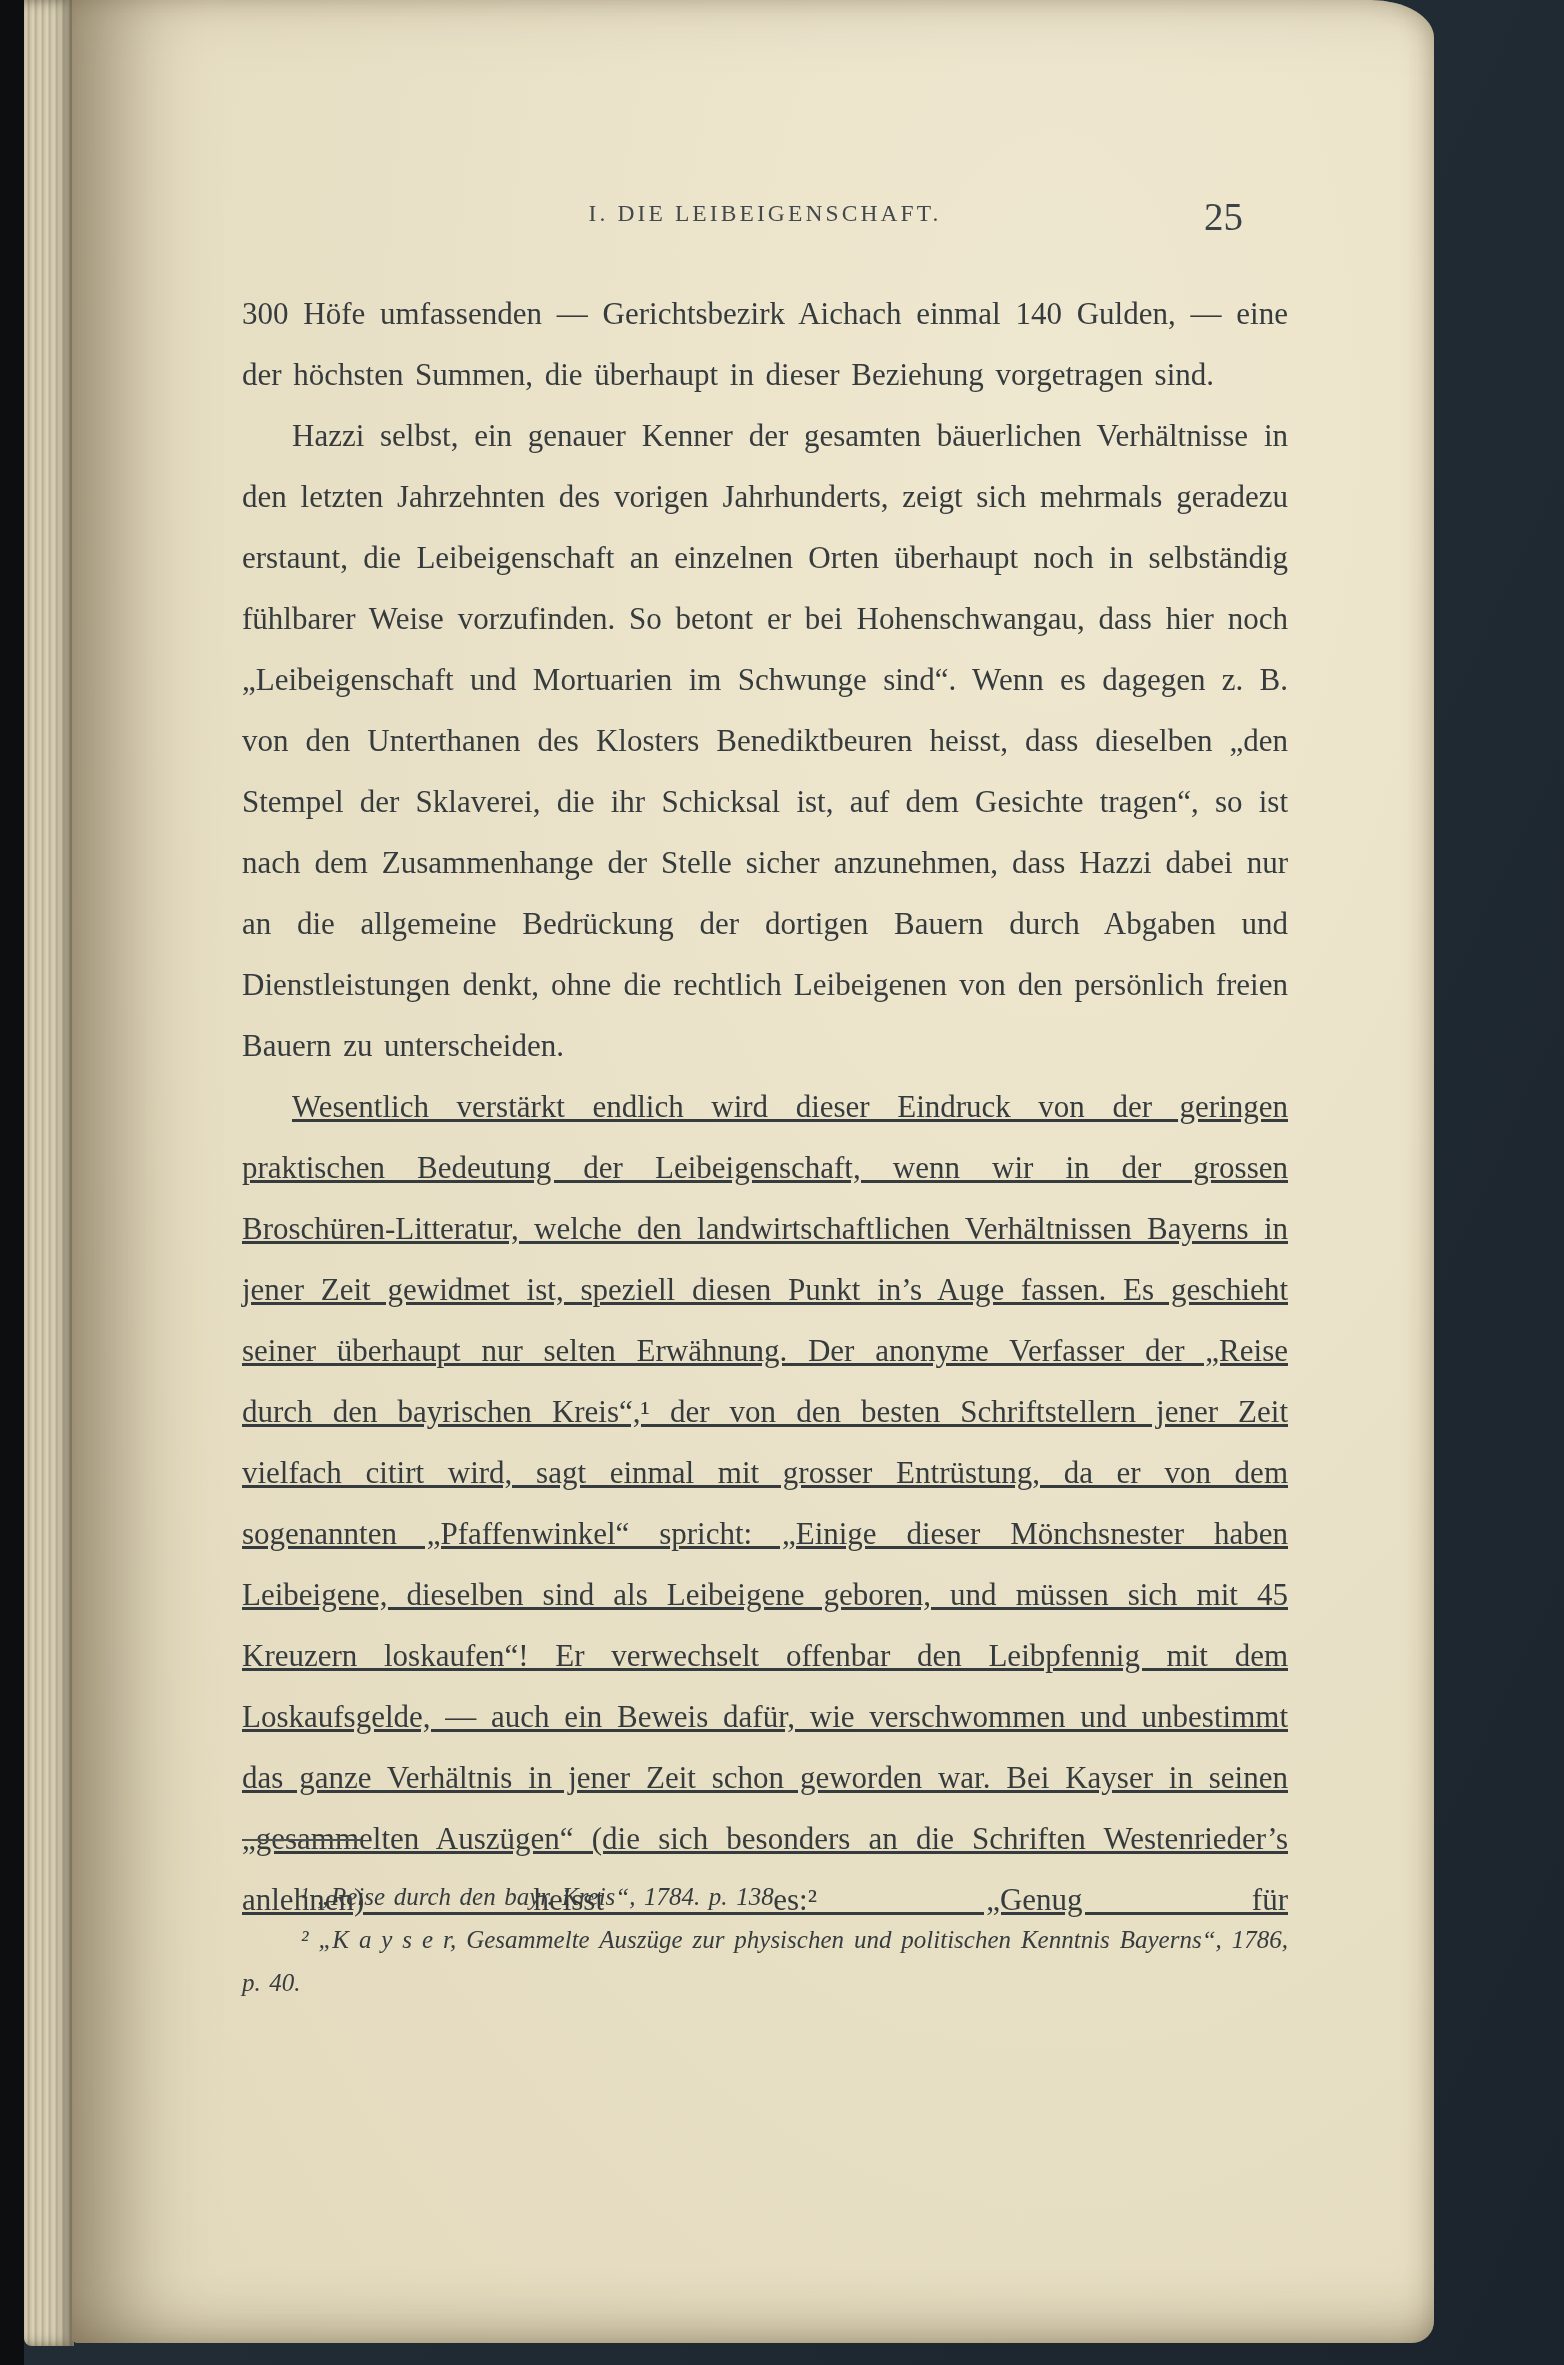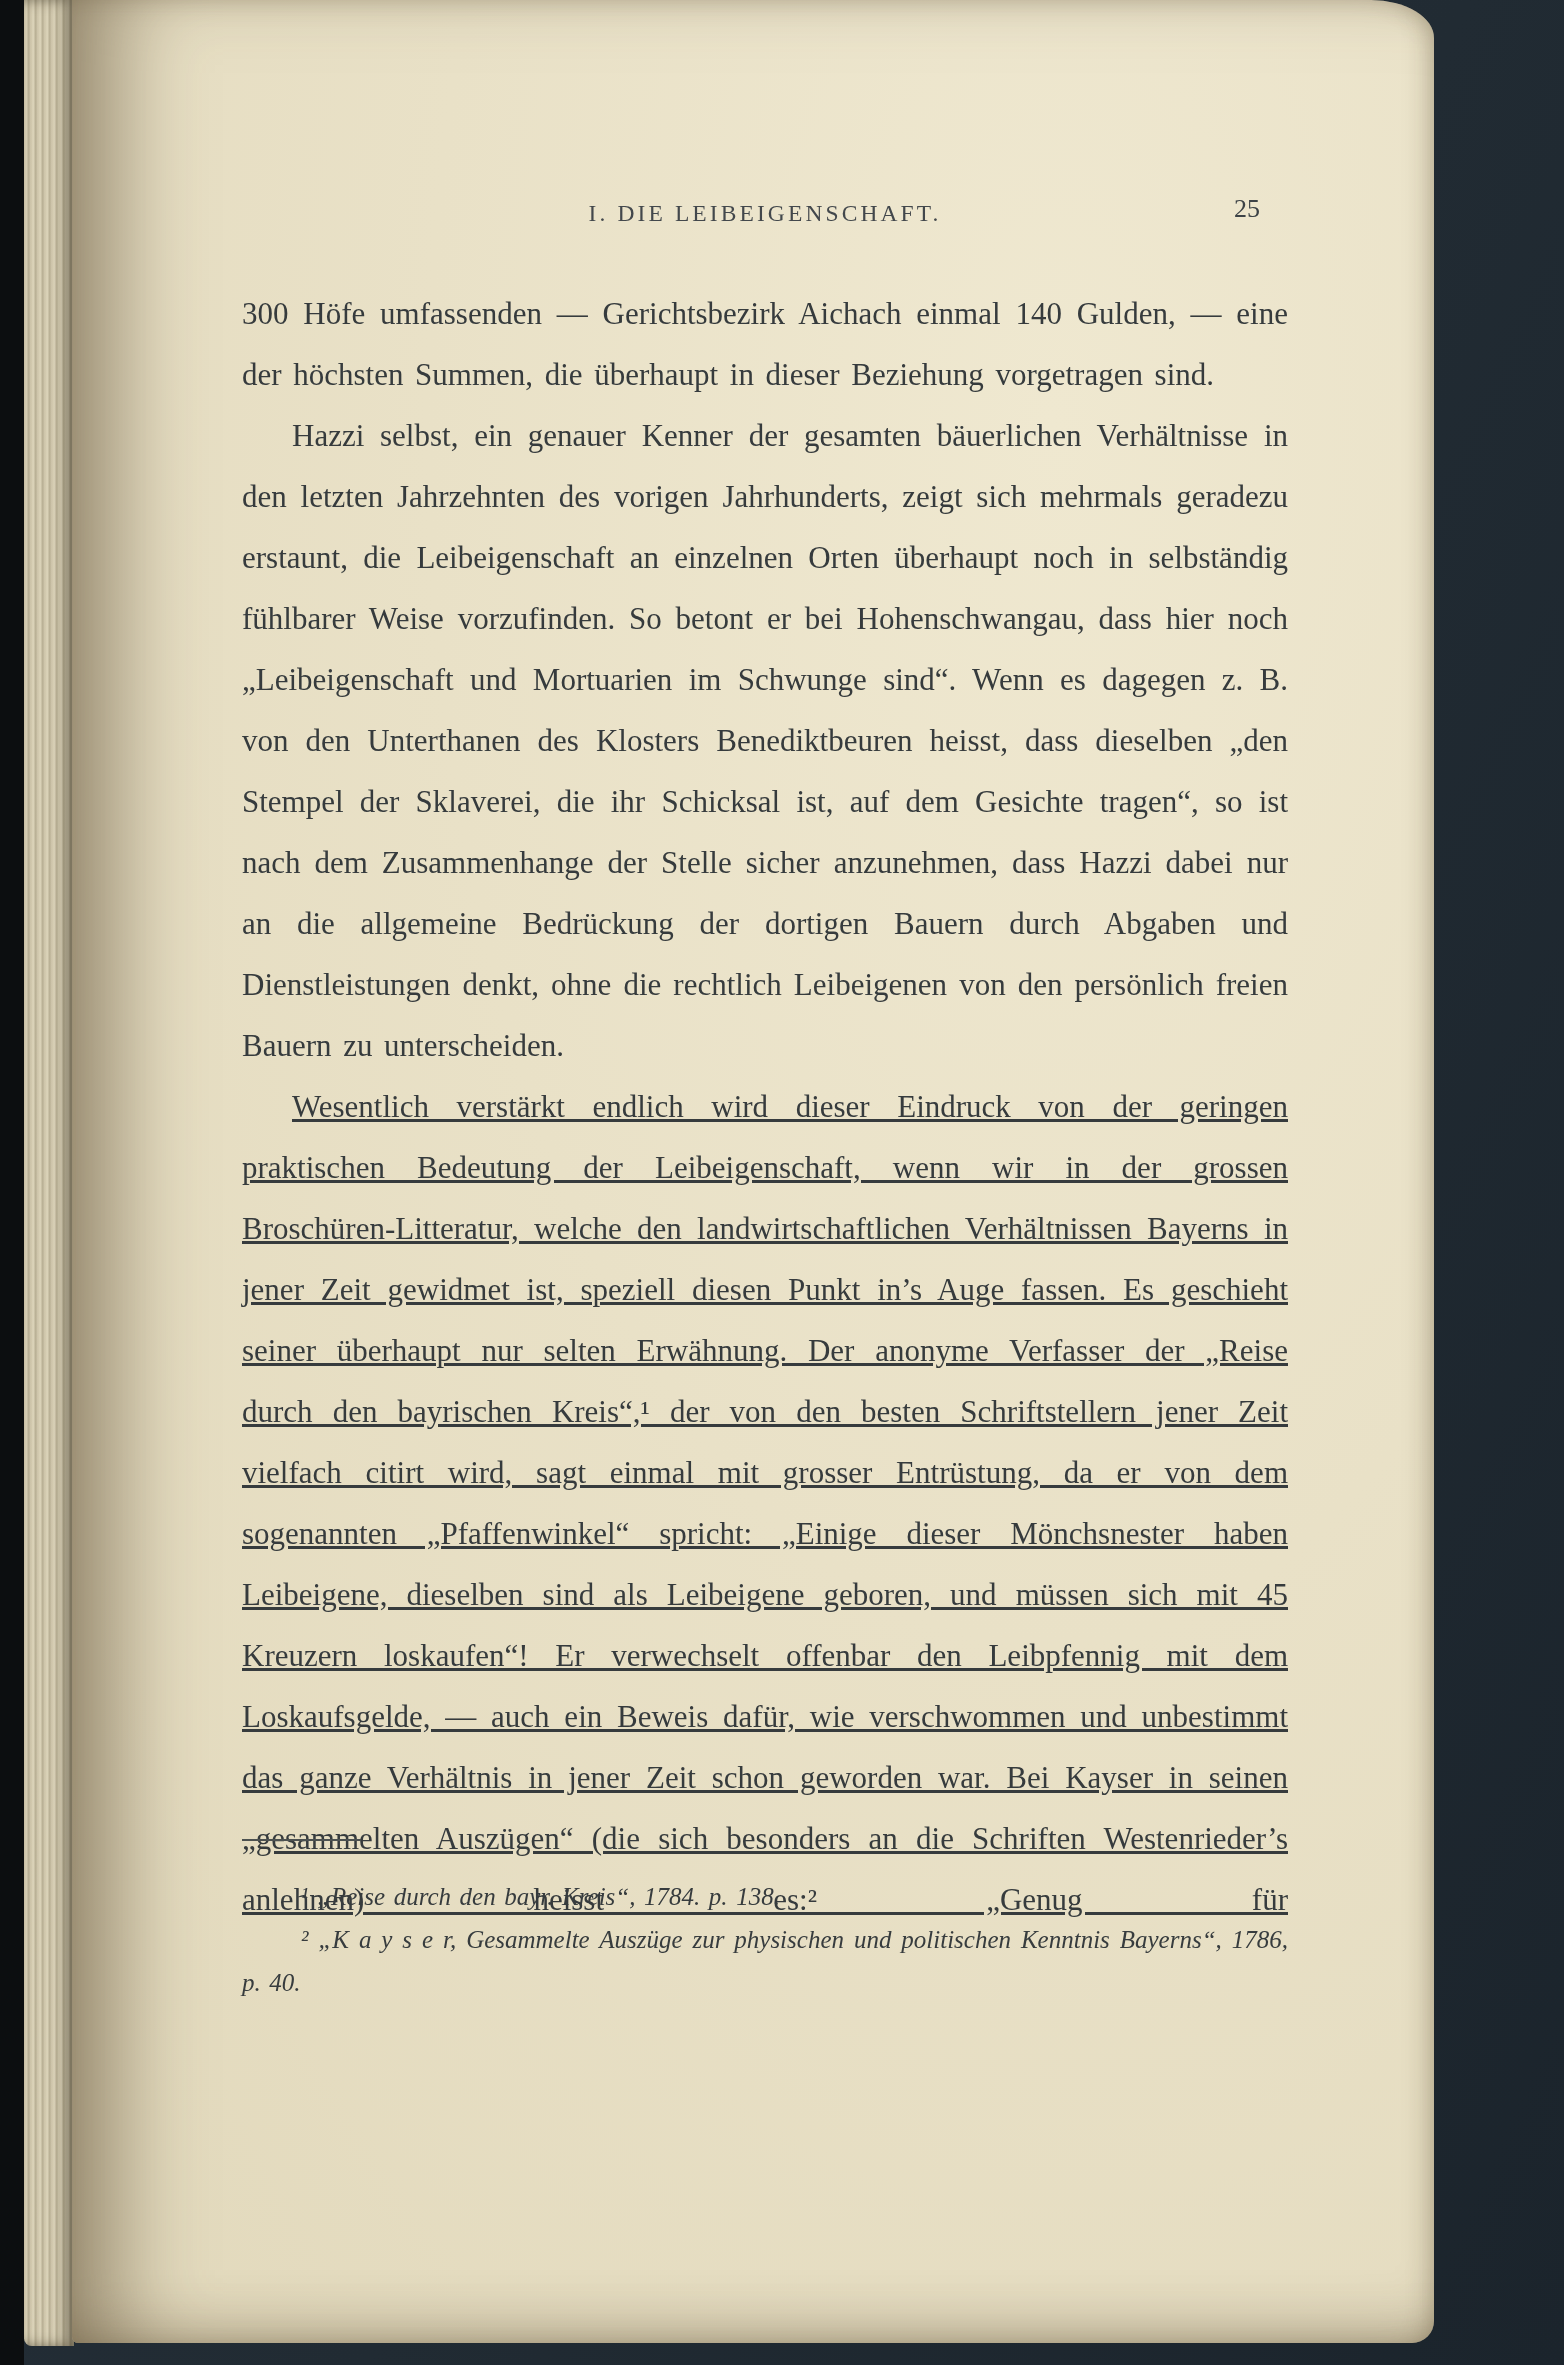"25" .page-number { font-size: 26px -> 39px; right: 28px -> 45px }
